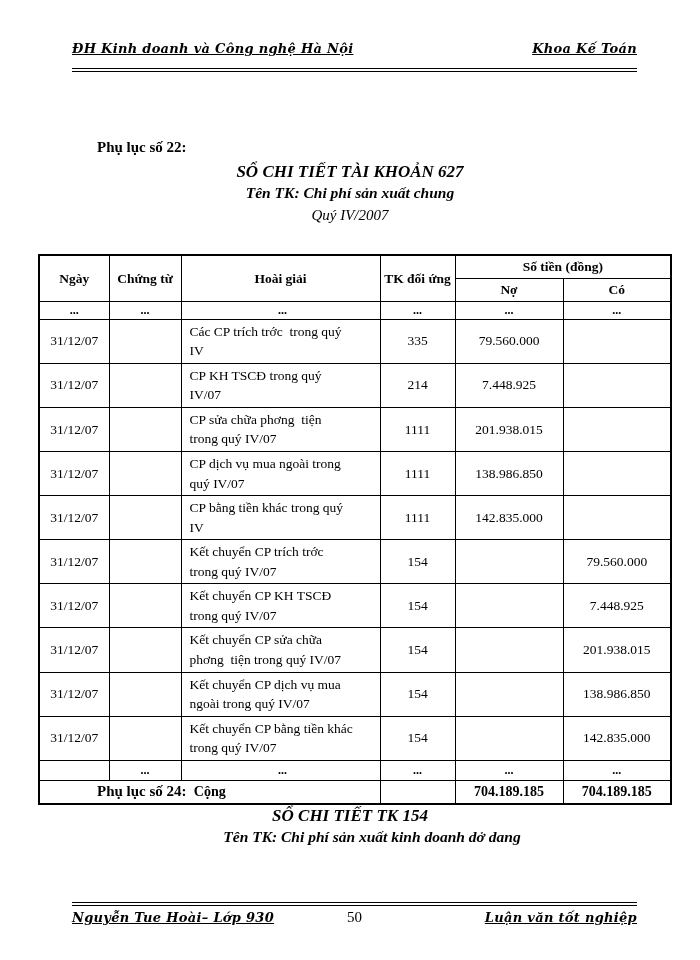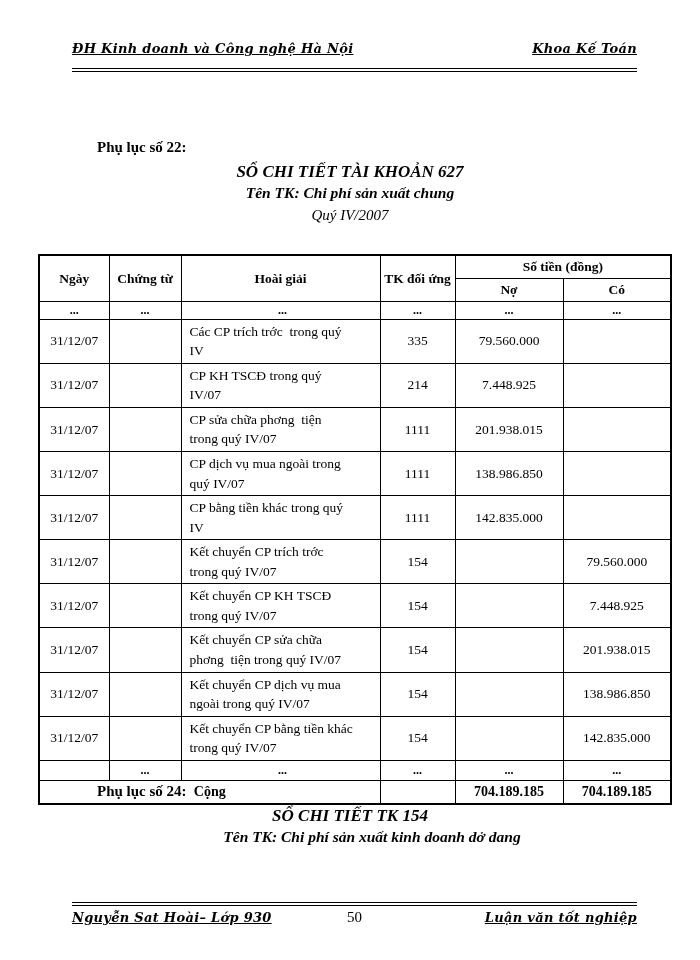"Nguyễn Sat Hoài– Lớp 930" span.f-left { text: Sat -> Tue }
